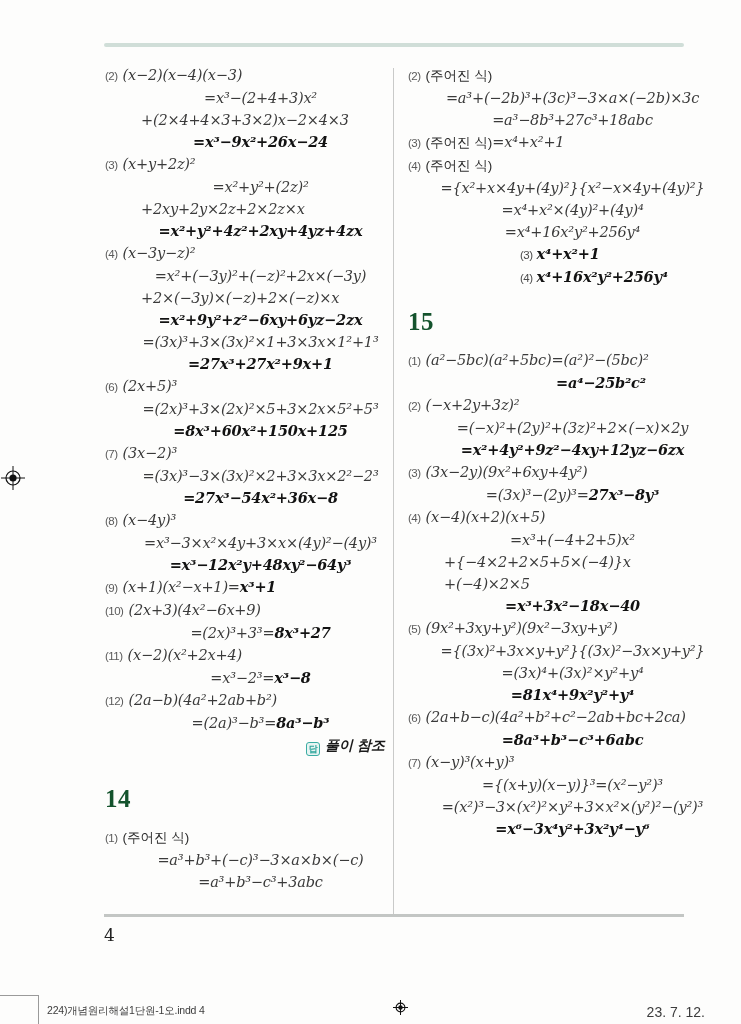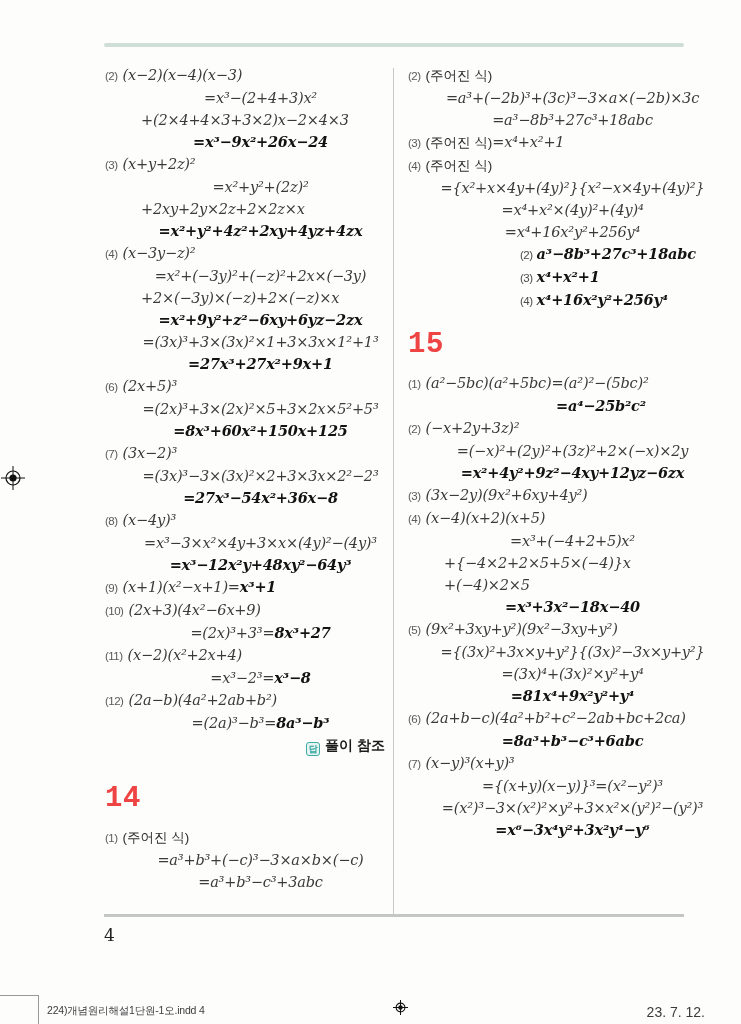"(2) a³−8b³+27c³+18abc" div.line { html: <div><span>(2)</span><span>a³−8b³+27c³+18abc</span></div> -> none }
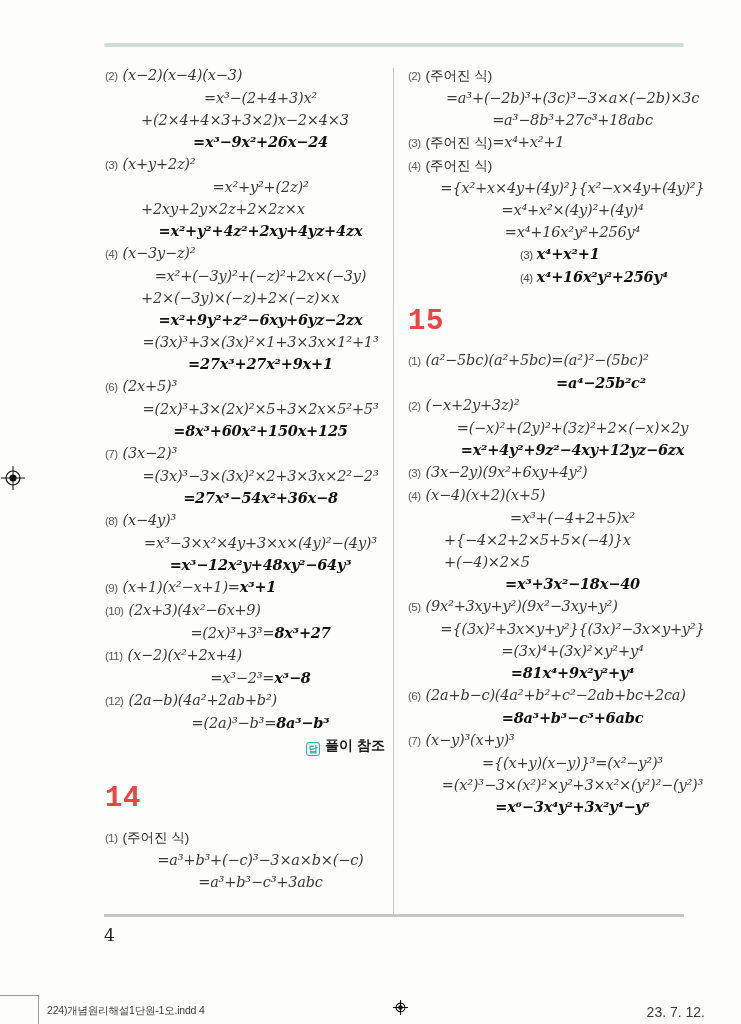"15" .header span { color: #ef4444 -> #14532d; font-family: Liberation Mono, monospace -> Liberation Serif, serif; font-size: 29px -> 25px }
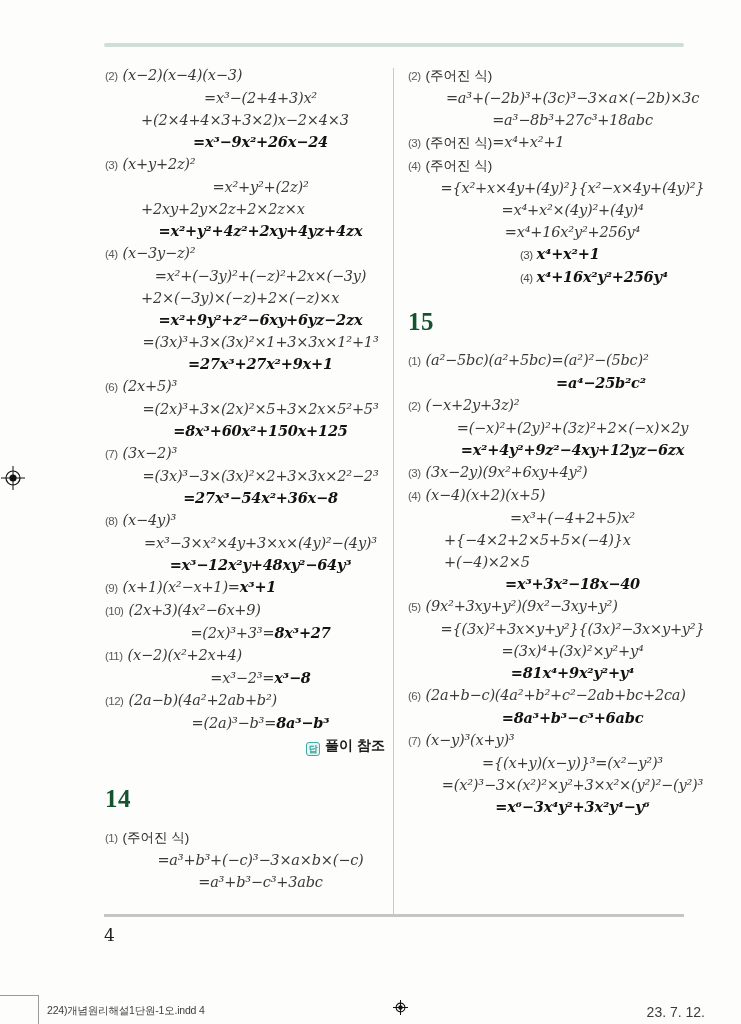"=(3x)³−(2y)³=27x³−8y³" div.line { html: none -> <div><span>=(3x)³−(2y)³=</span><span>27x³−8y³</span></div> }
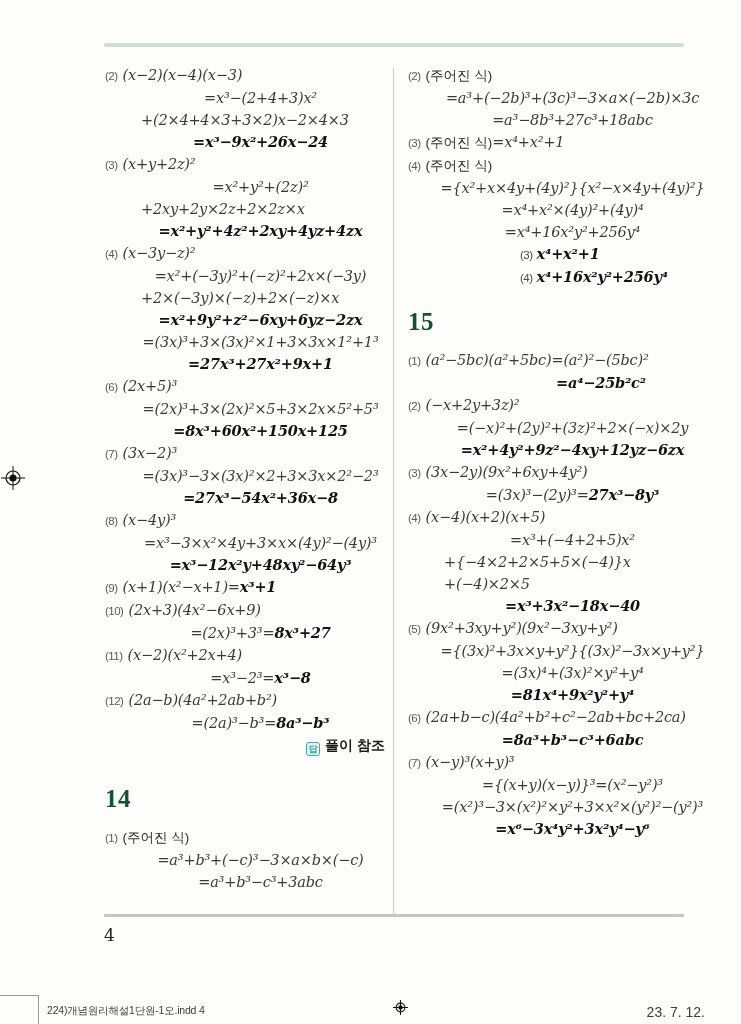"풀이 참조" .ansref .seg { font-style: none -> italic }
